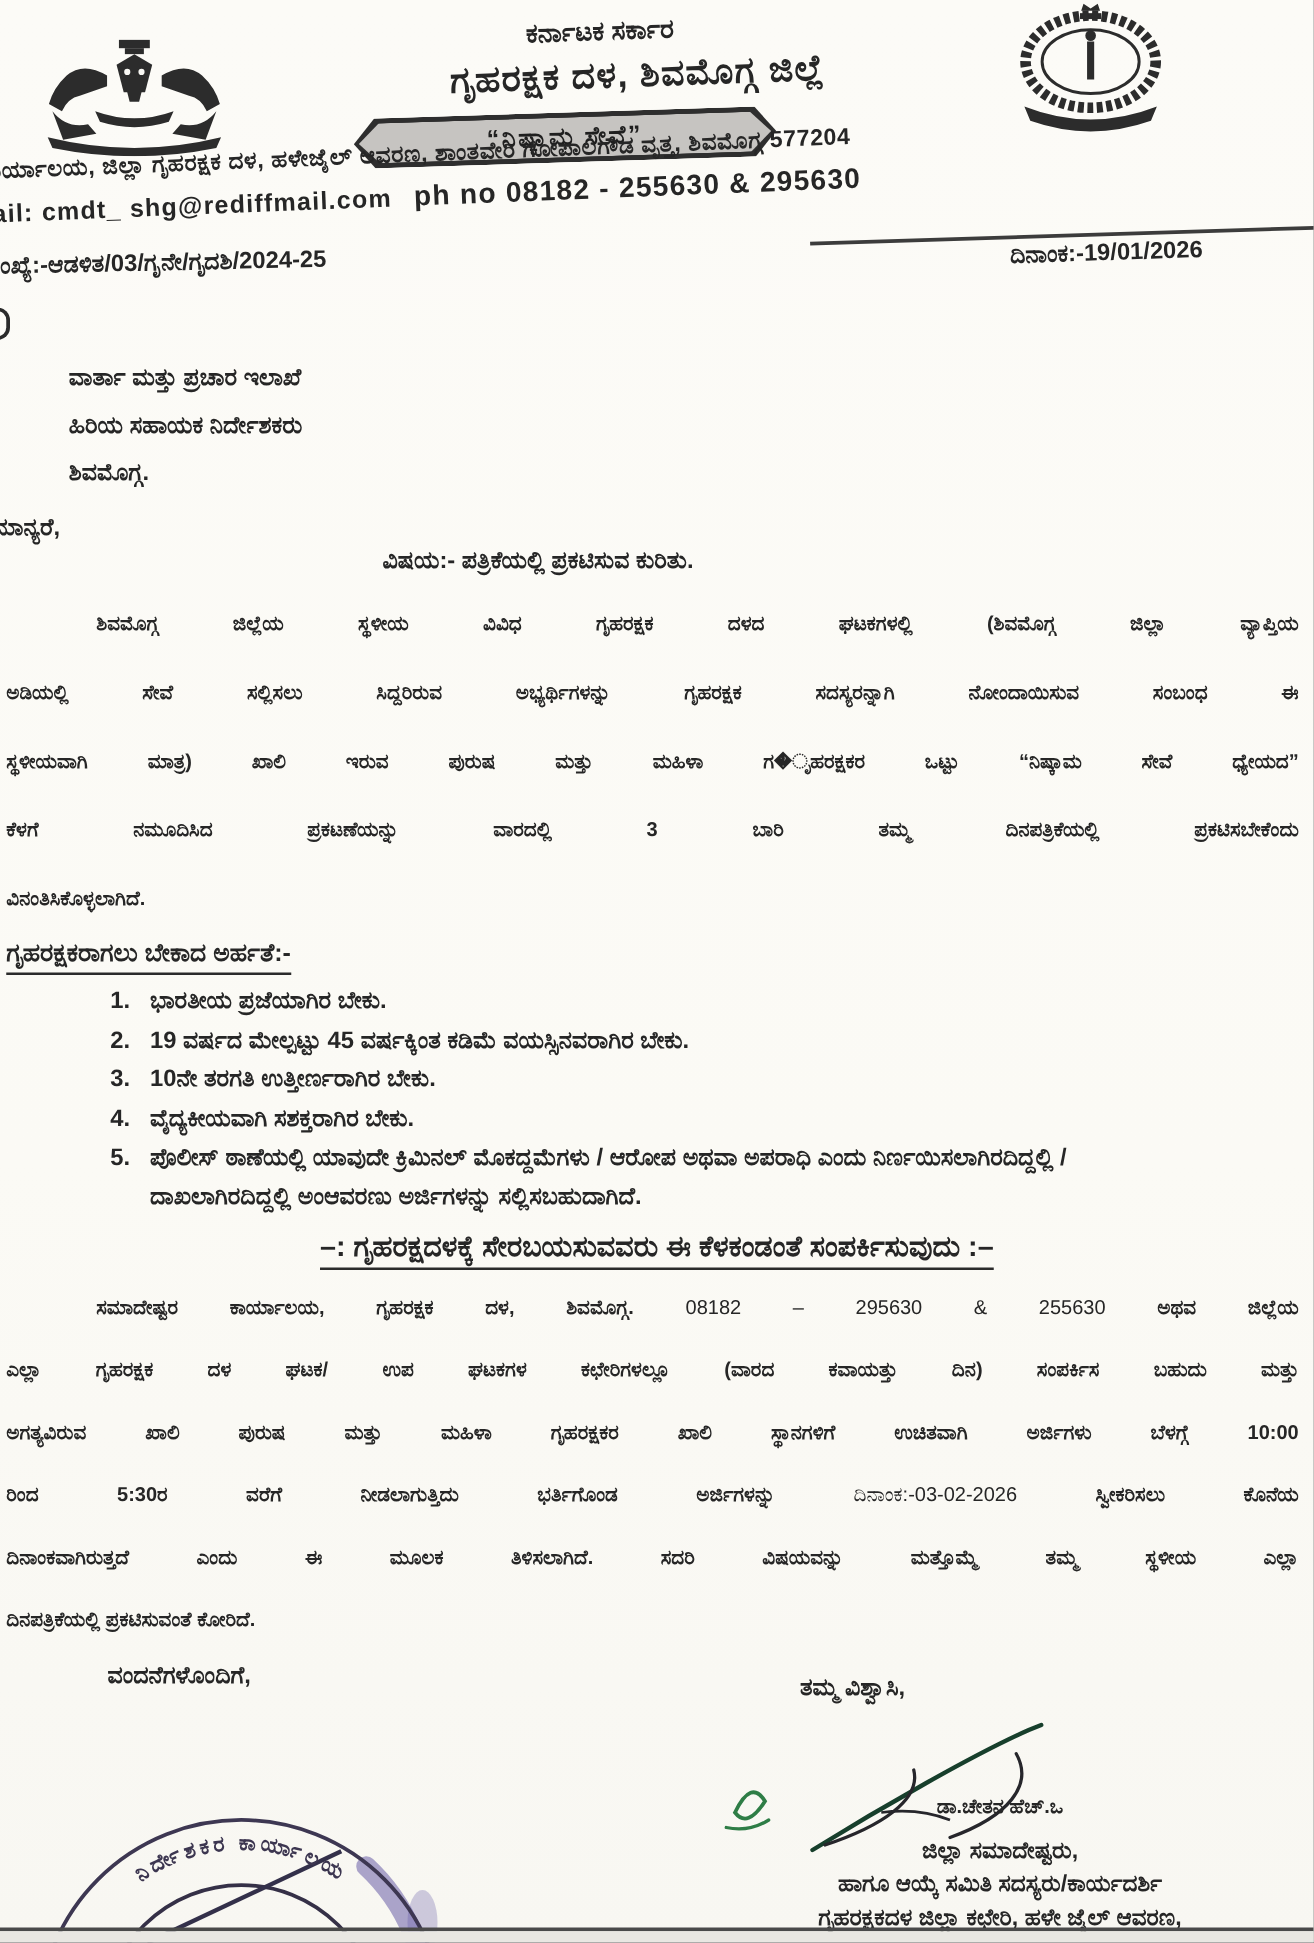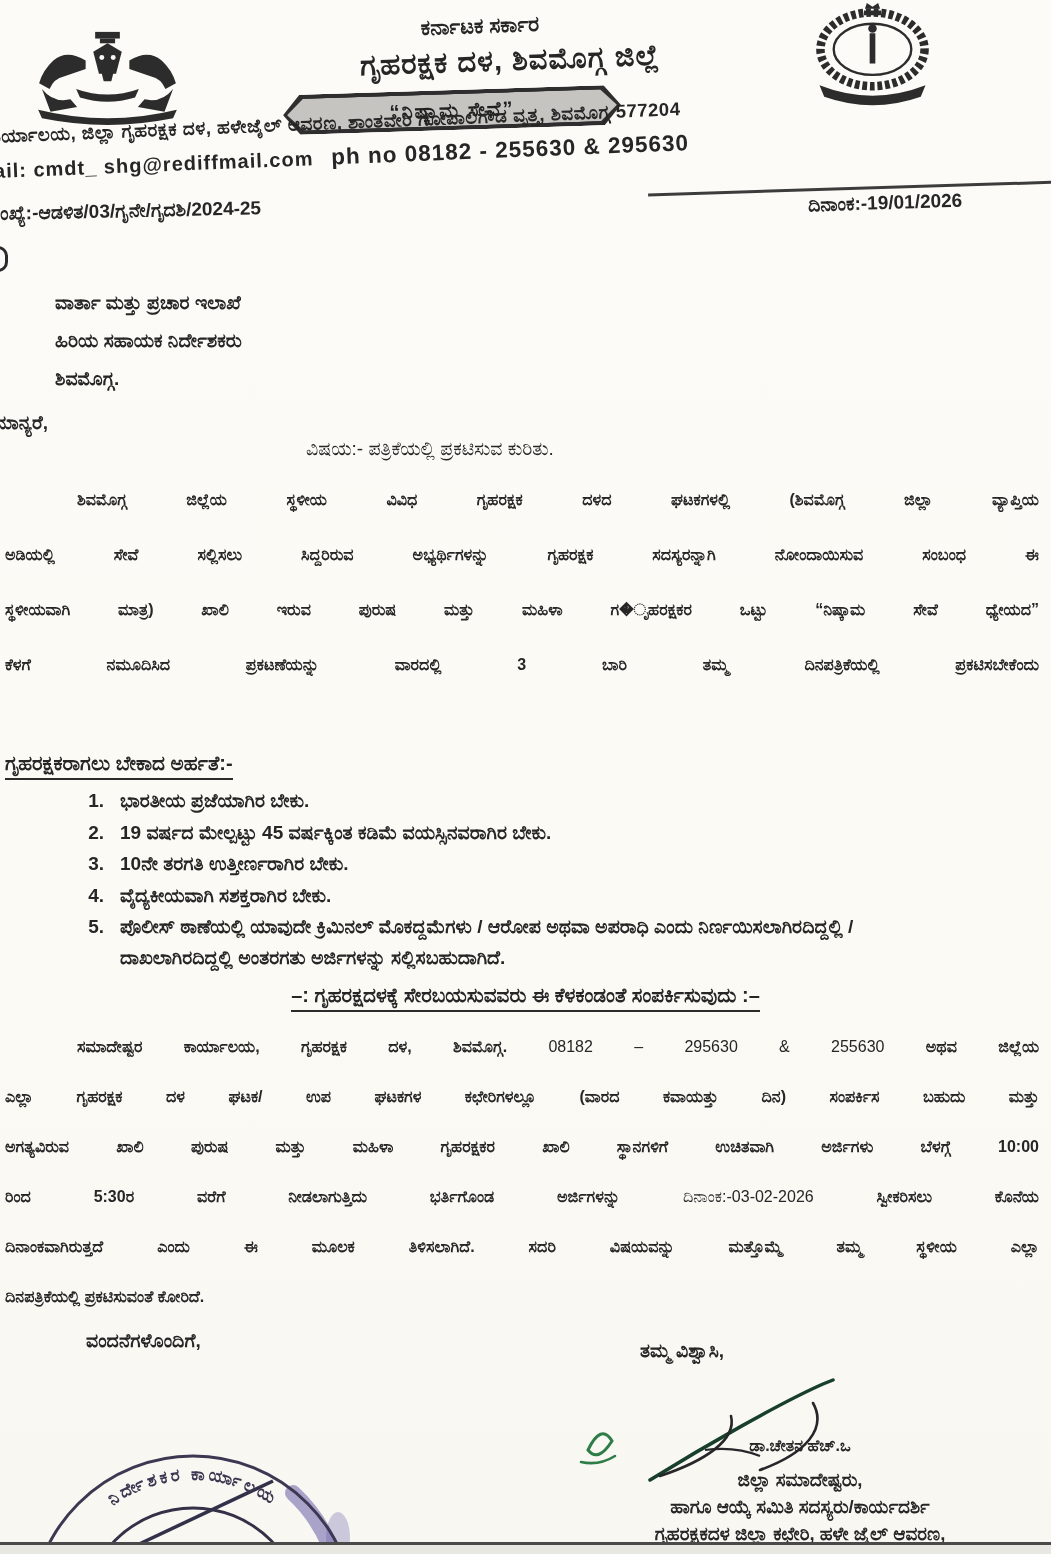"ವಿಷಯ:- ಪತ್ರಿಕೆಯಲ್ಲಿ ಪ್ರಕಟಿಸುವ ಕುರಿತು." .subject { font-weight: normal -> bold }
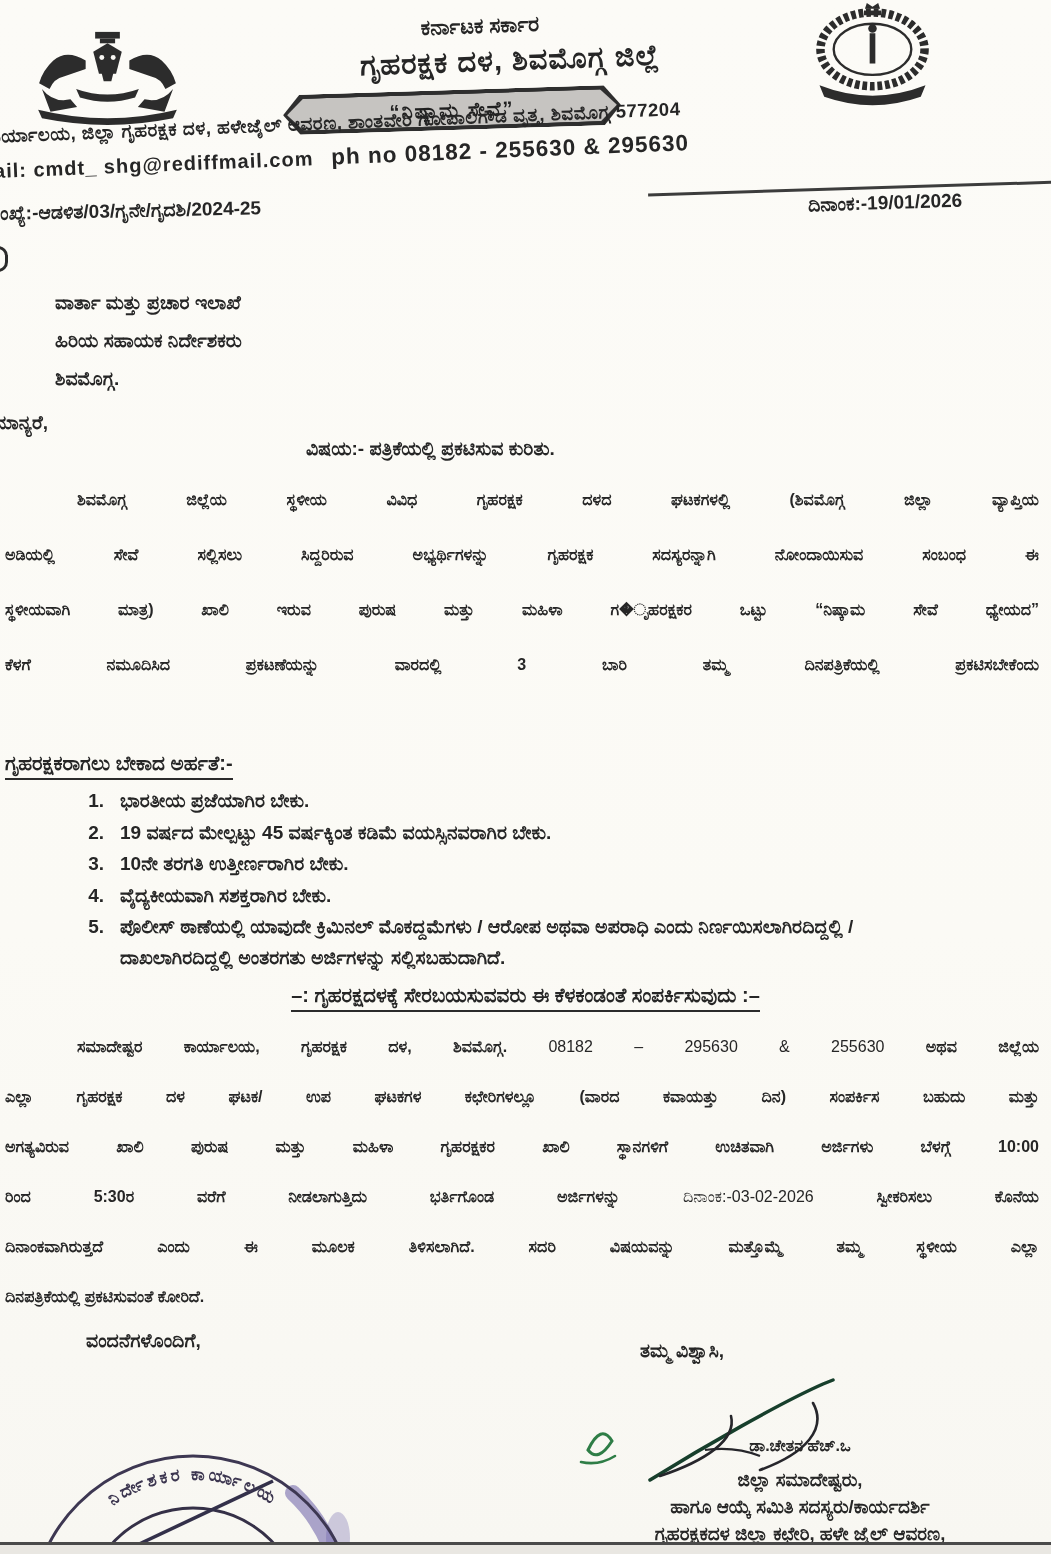"ವಿನಂತಿಸಿಕೊಳ್ಳಲಾಗಿದೆ." div.lastline { html: none -> <div>ವಿನಂತಿಸಿಕೊಳ್ಳಲಾಗಿದೆ.</div> }
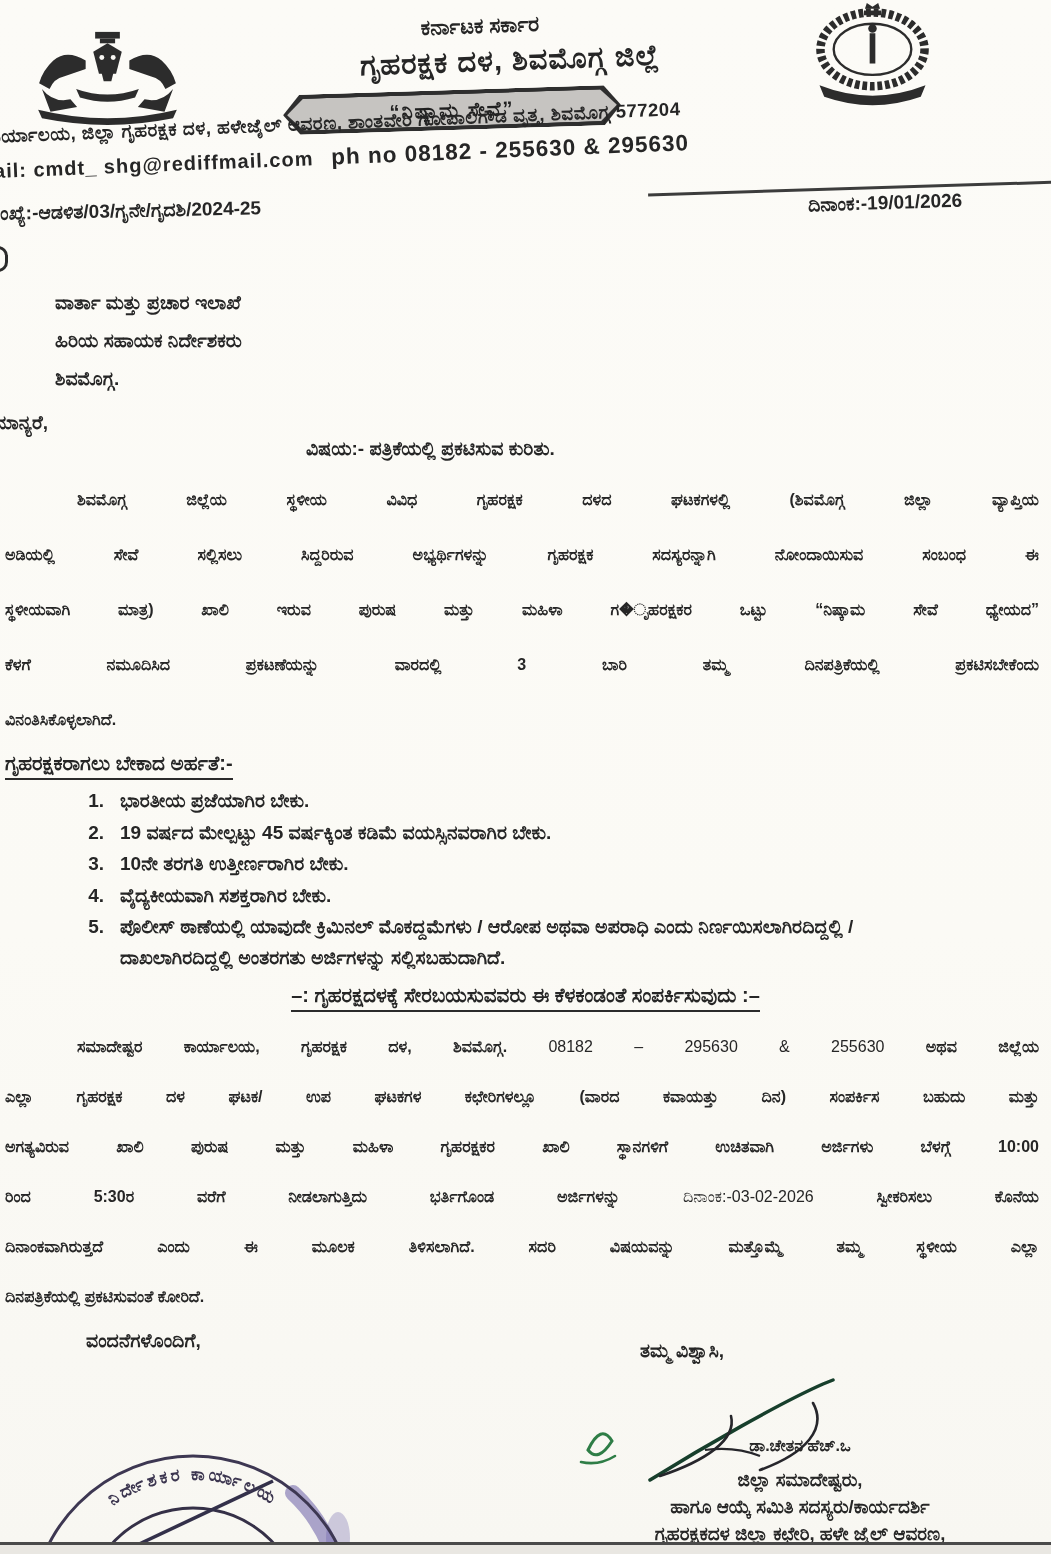"ಪೊಲೀಸ್ ಠಾಣೆಯಲ್ಲಿ ಯಾವುದೇ ಕ್ರಿಮಿನಲ್" span { text: ಅಂತರಗತು -> ಅಂಆವರಣು }
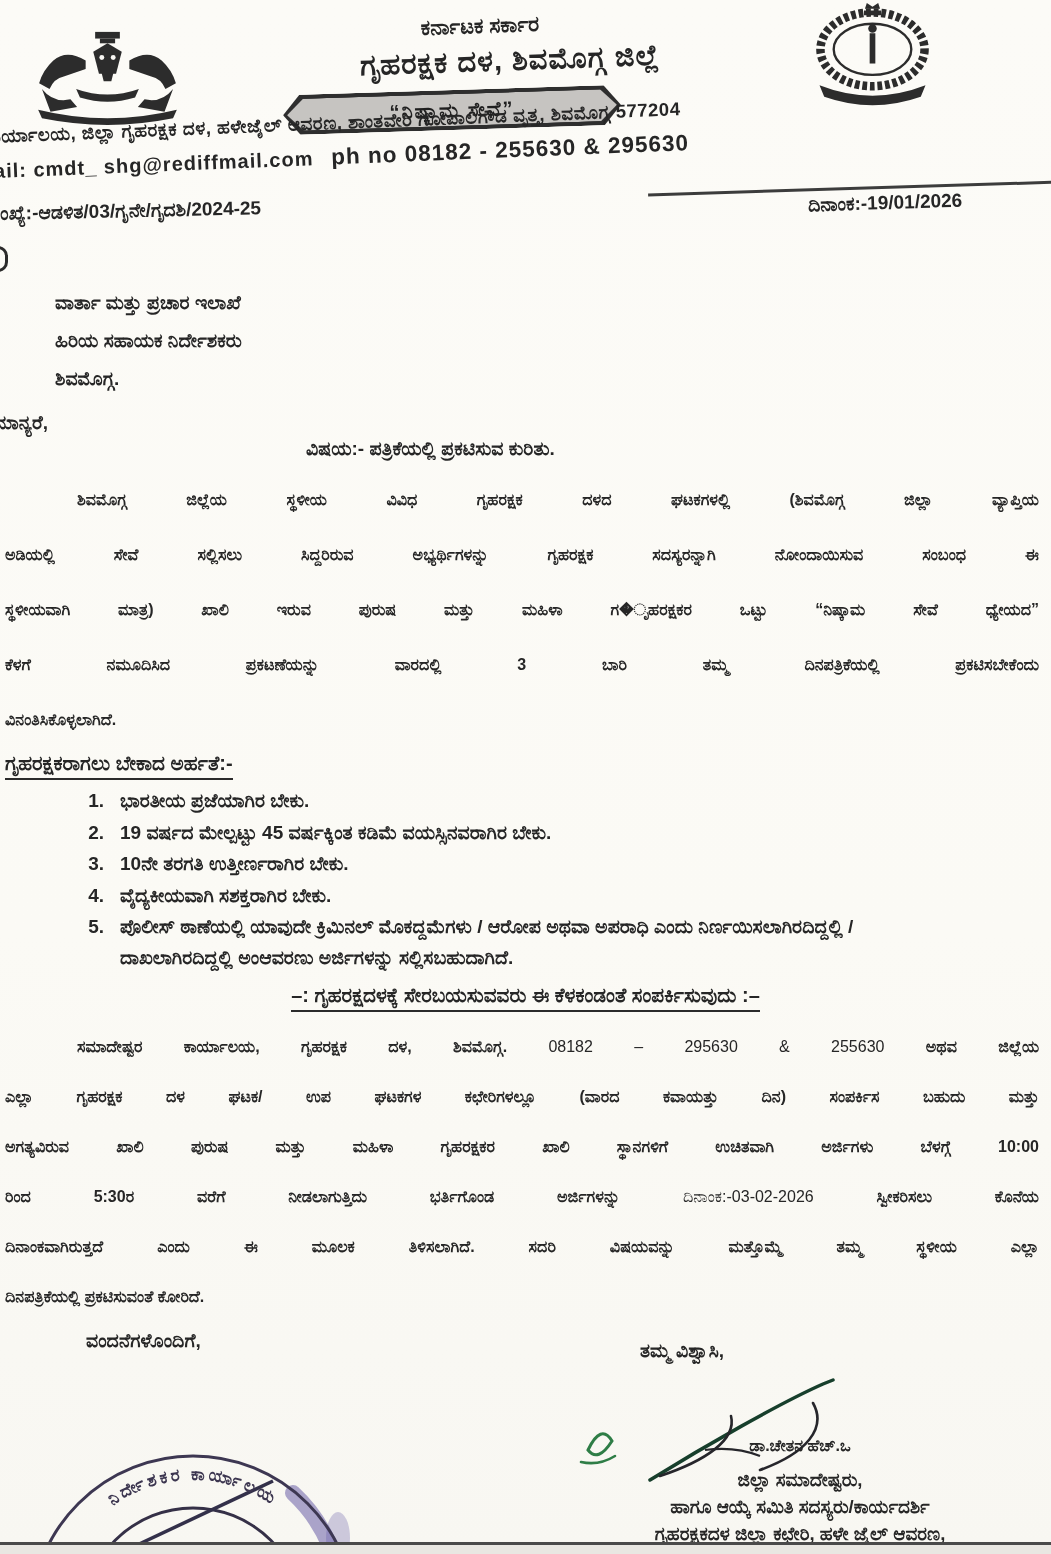"–: ಗೃಹರಕ್ಷದಳಕ್ಕೆ ಸೇರಬಯಸುವವರು ಈ ಕೆಳಕಂಡಂತೆ" .sec2-head { font-size: 20px -> 23px }
